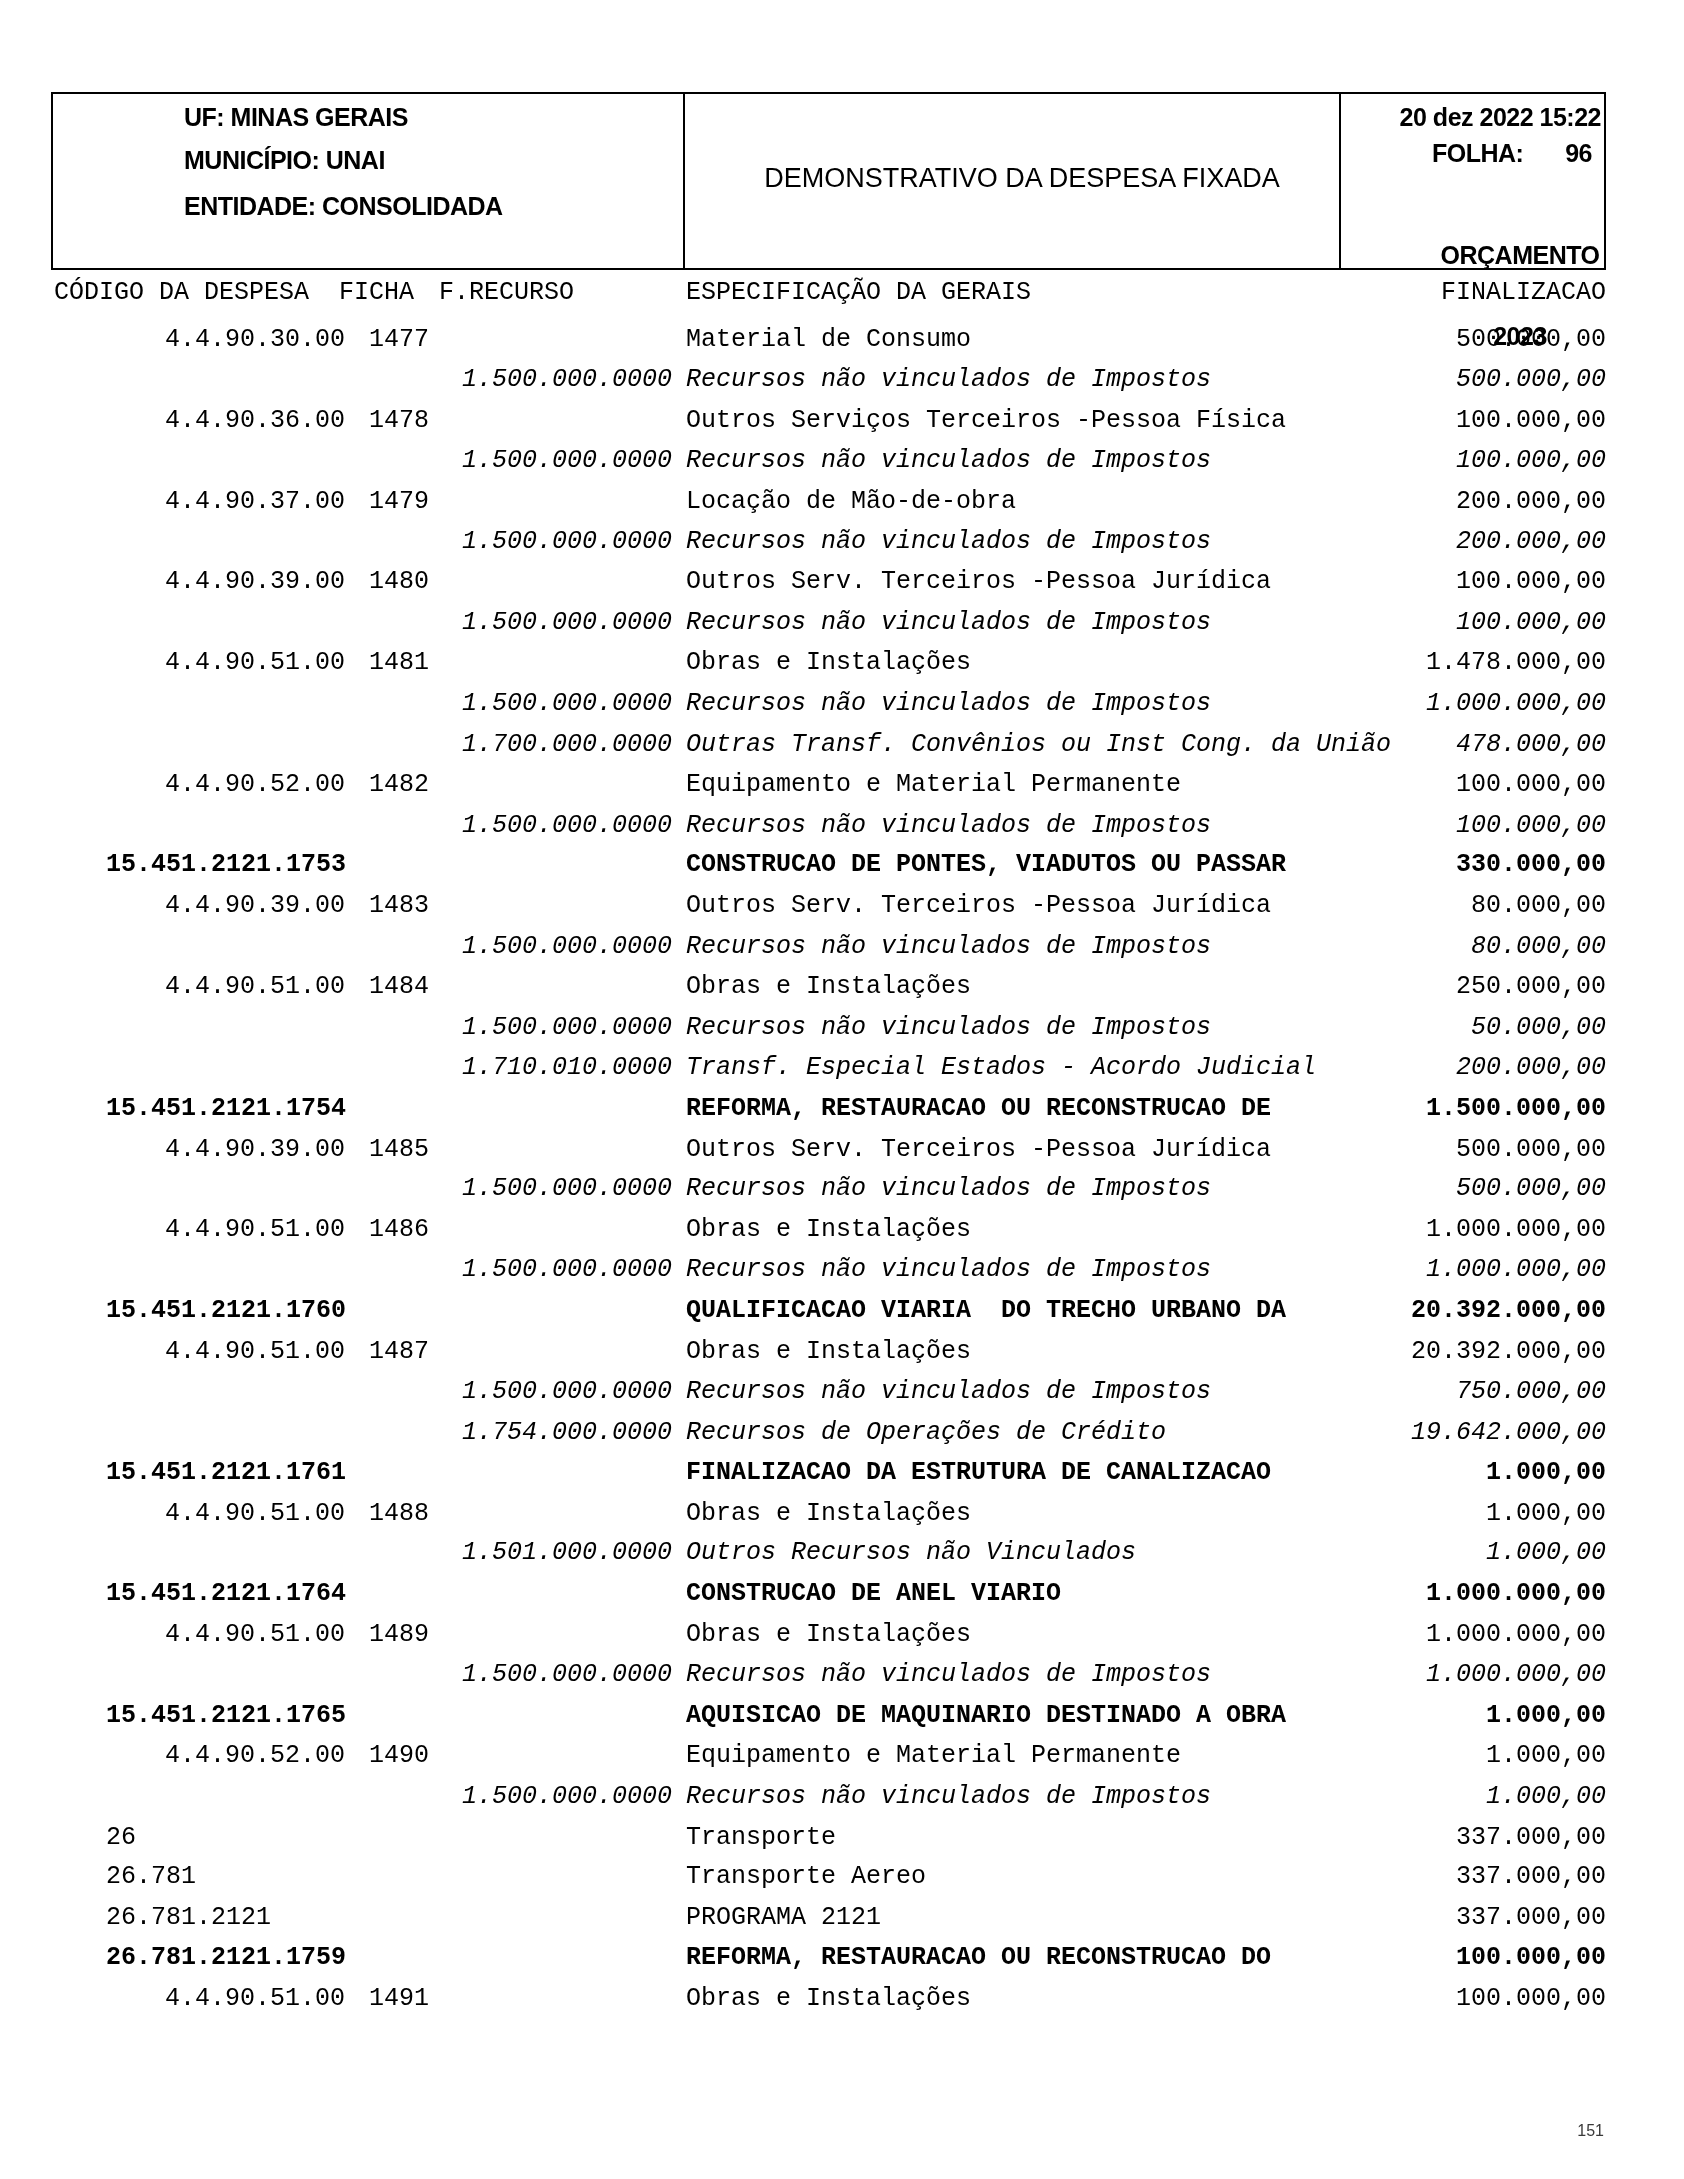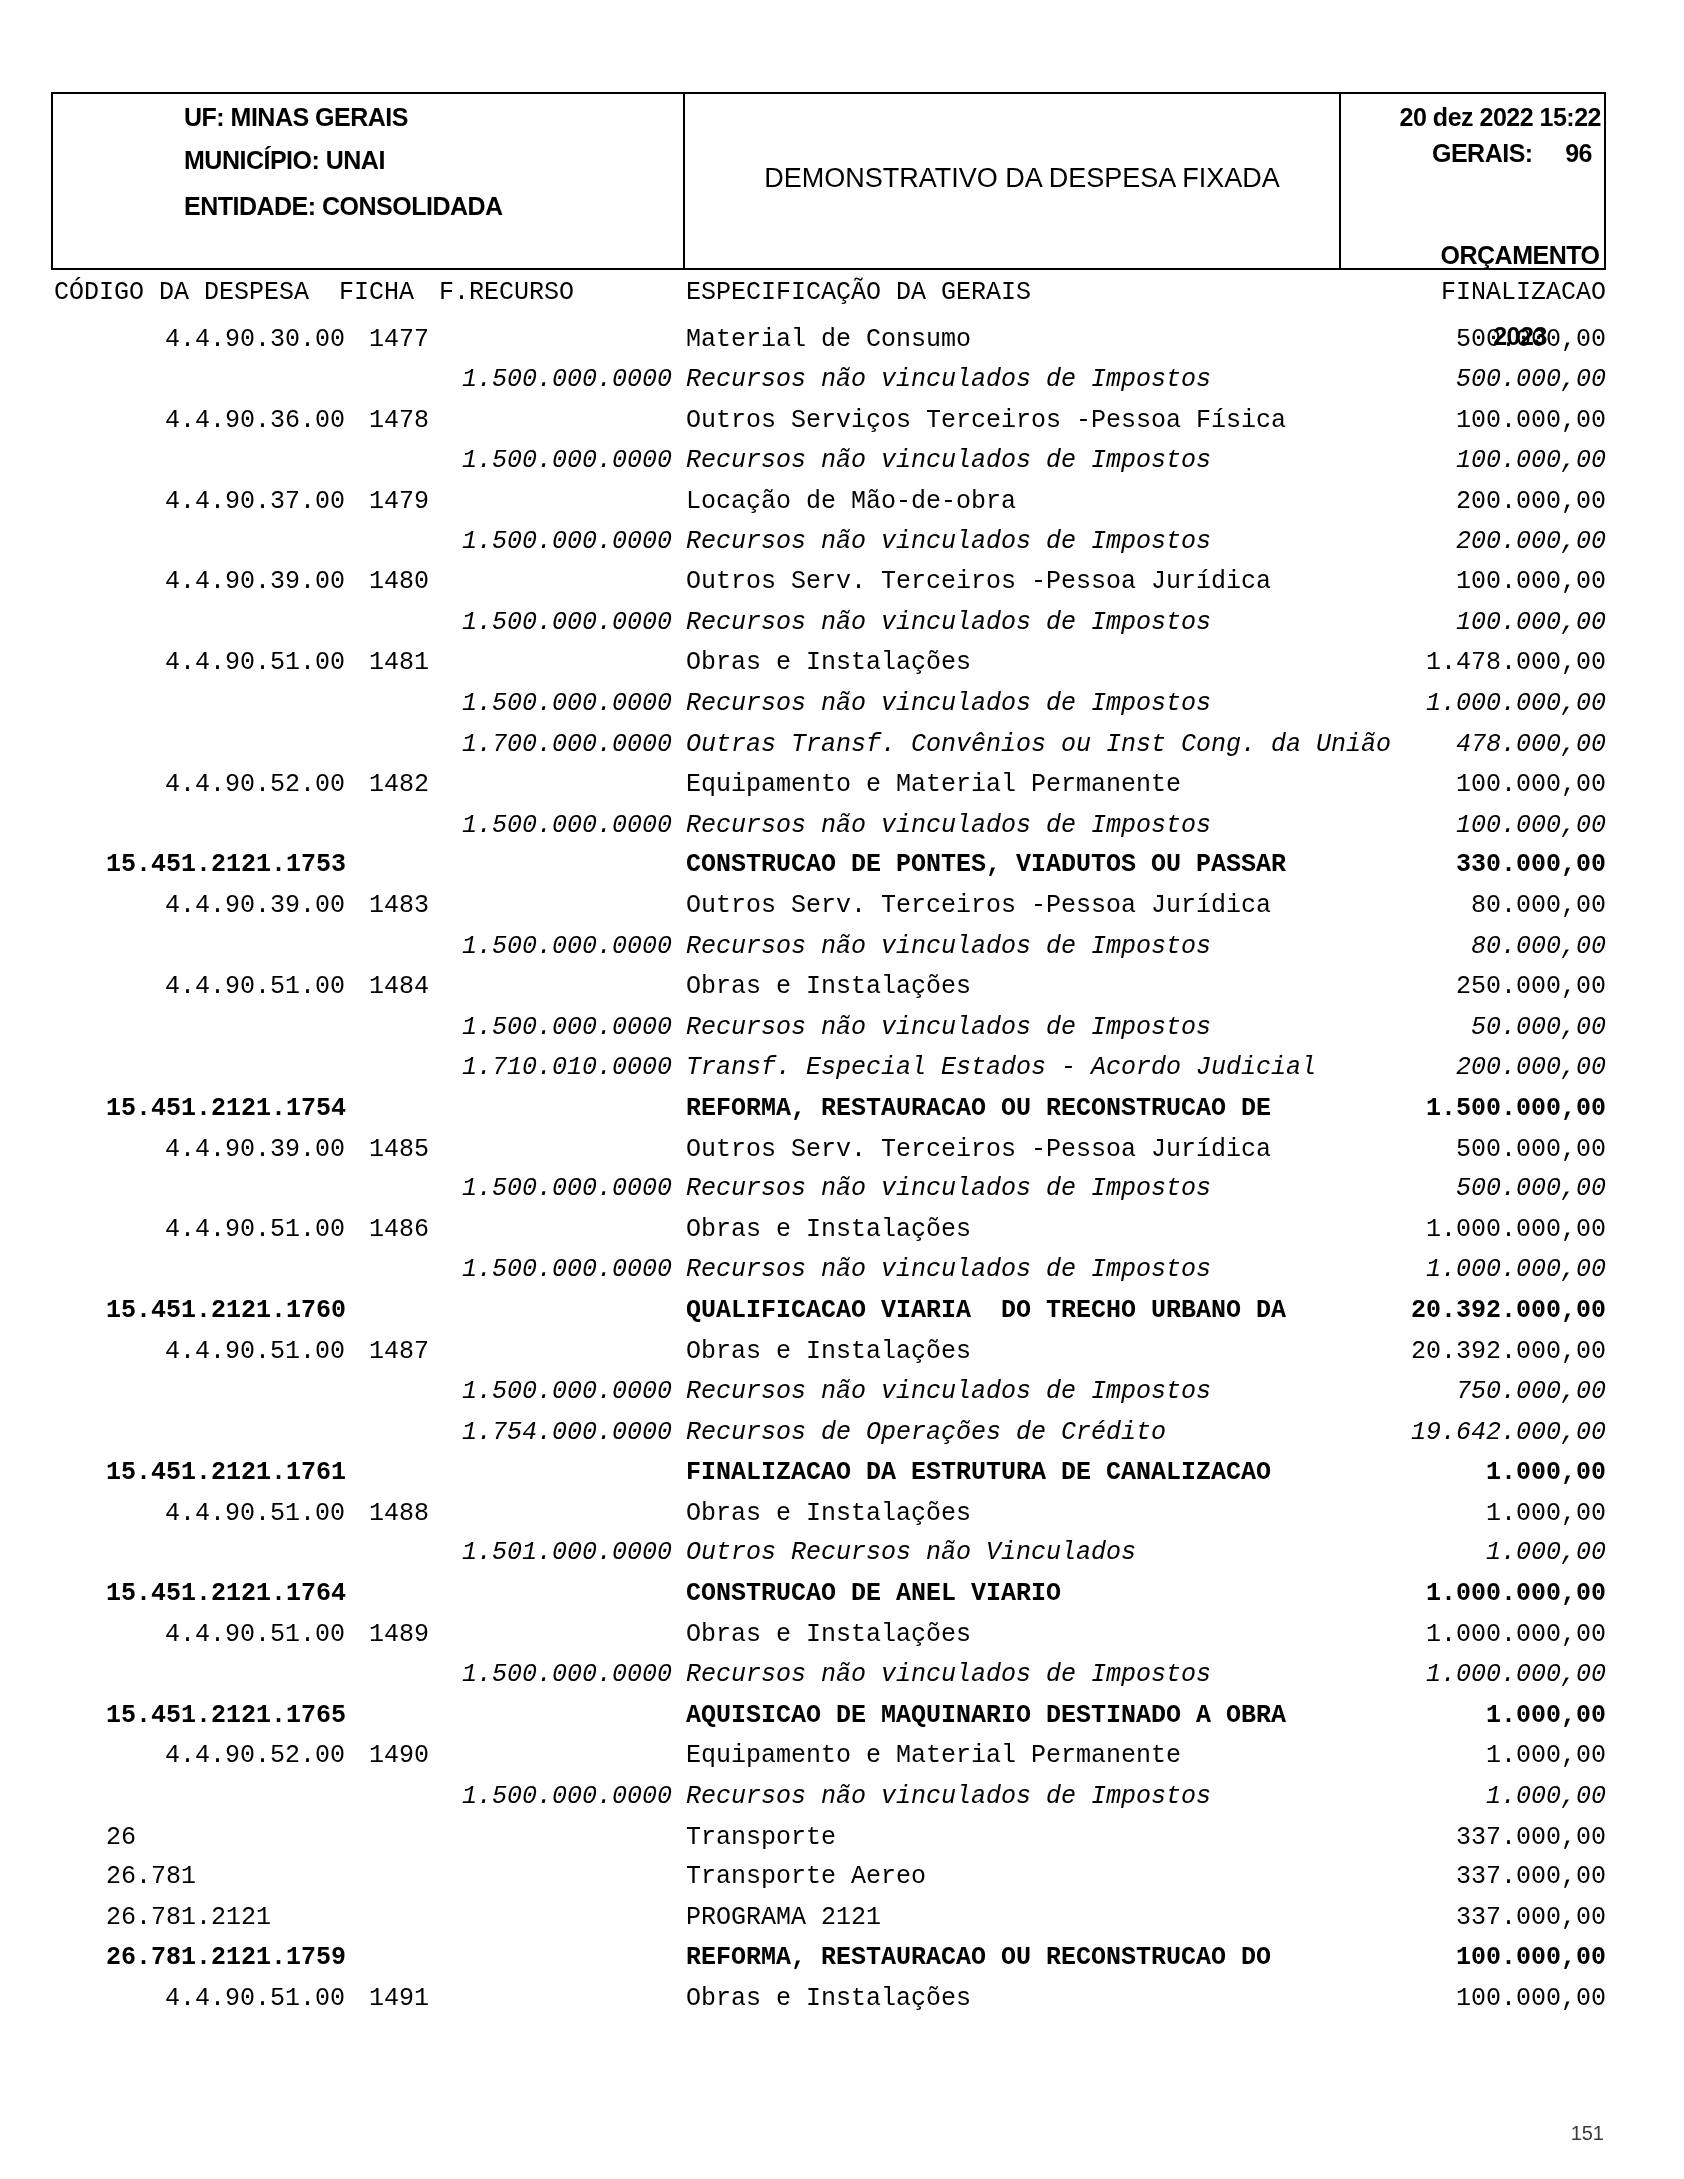"GERAIS:" span { text: GERAIS -> FOLHA }
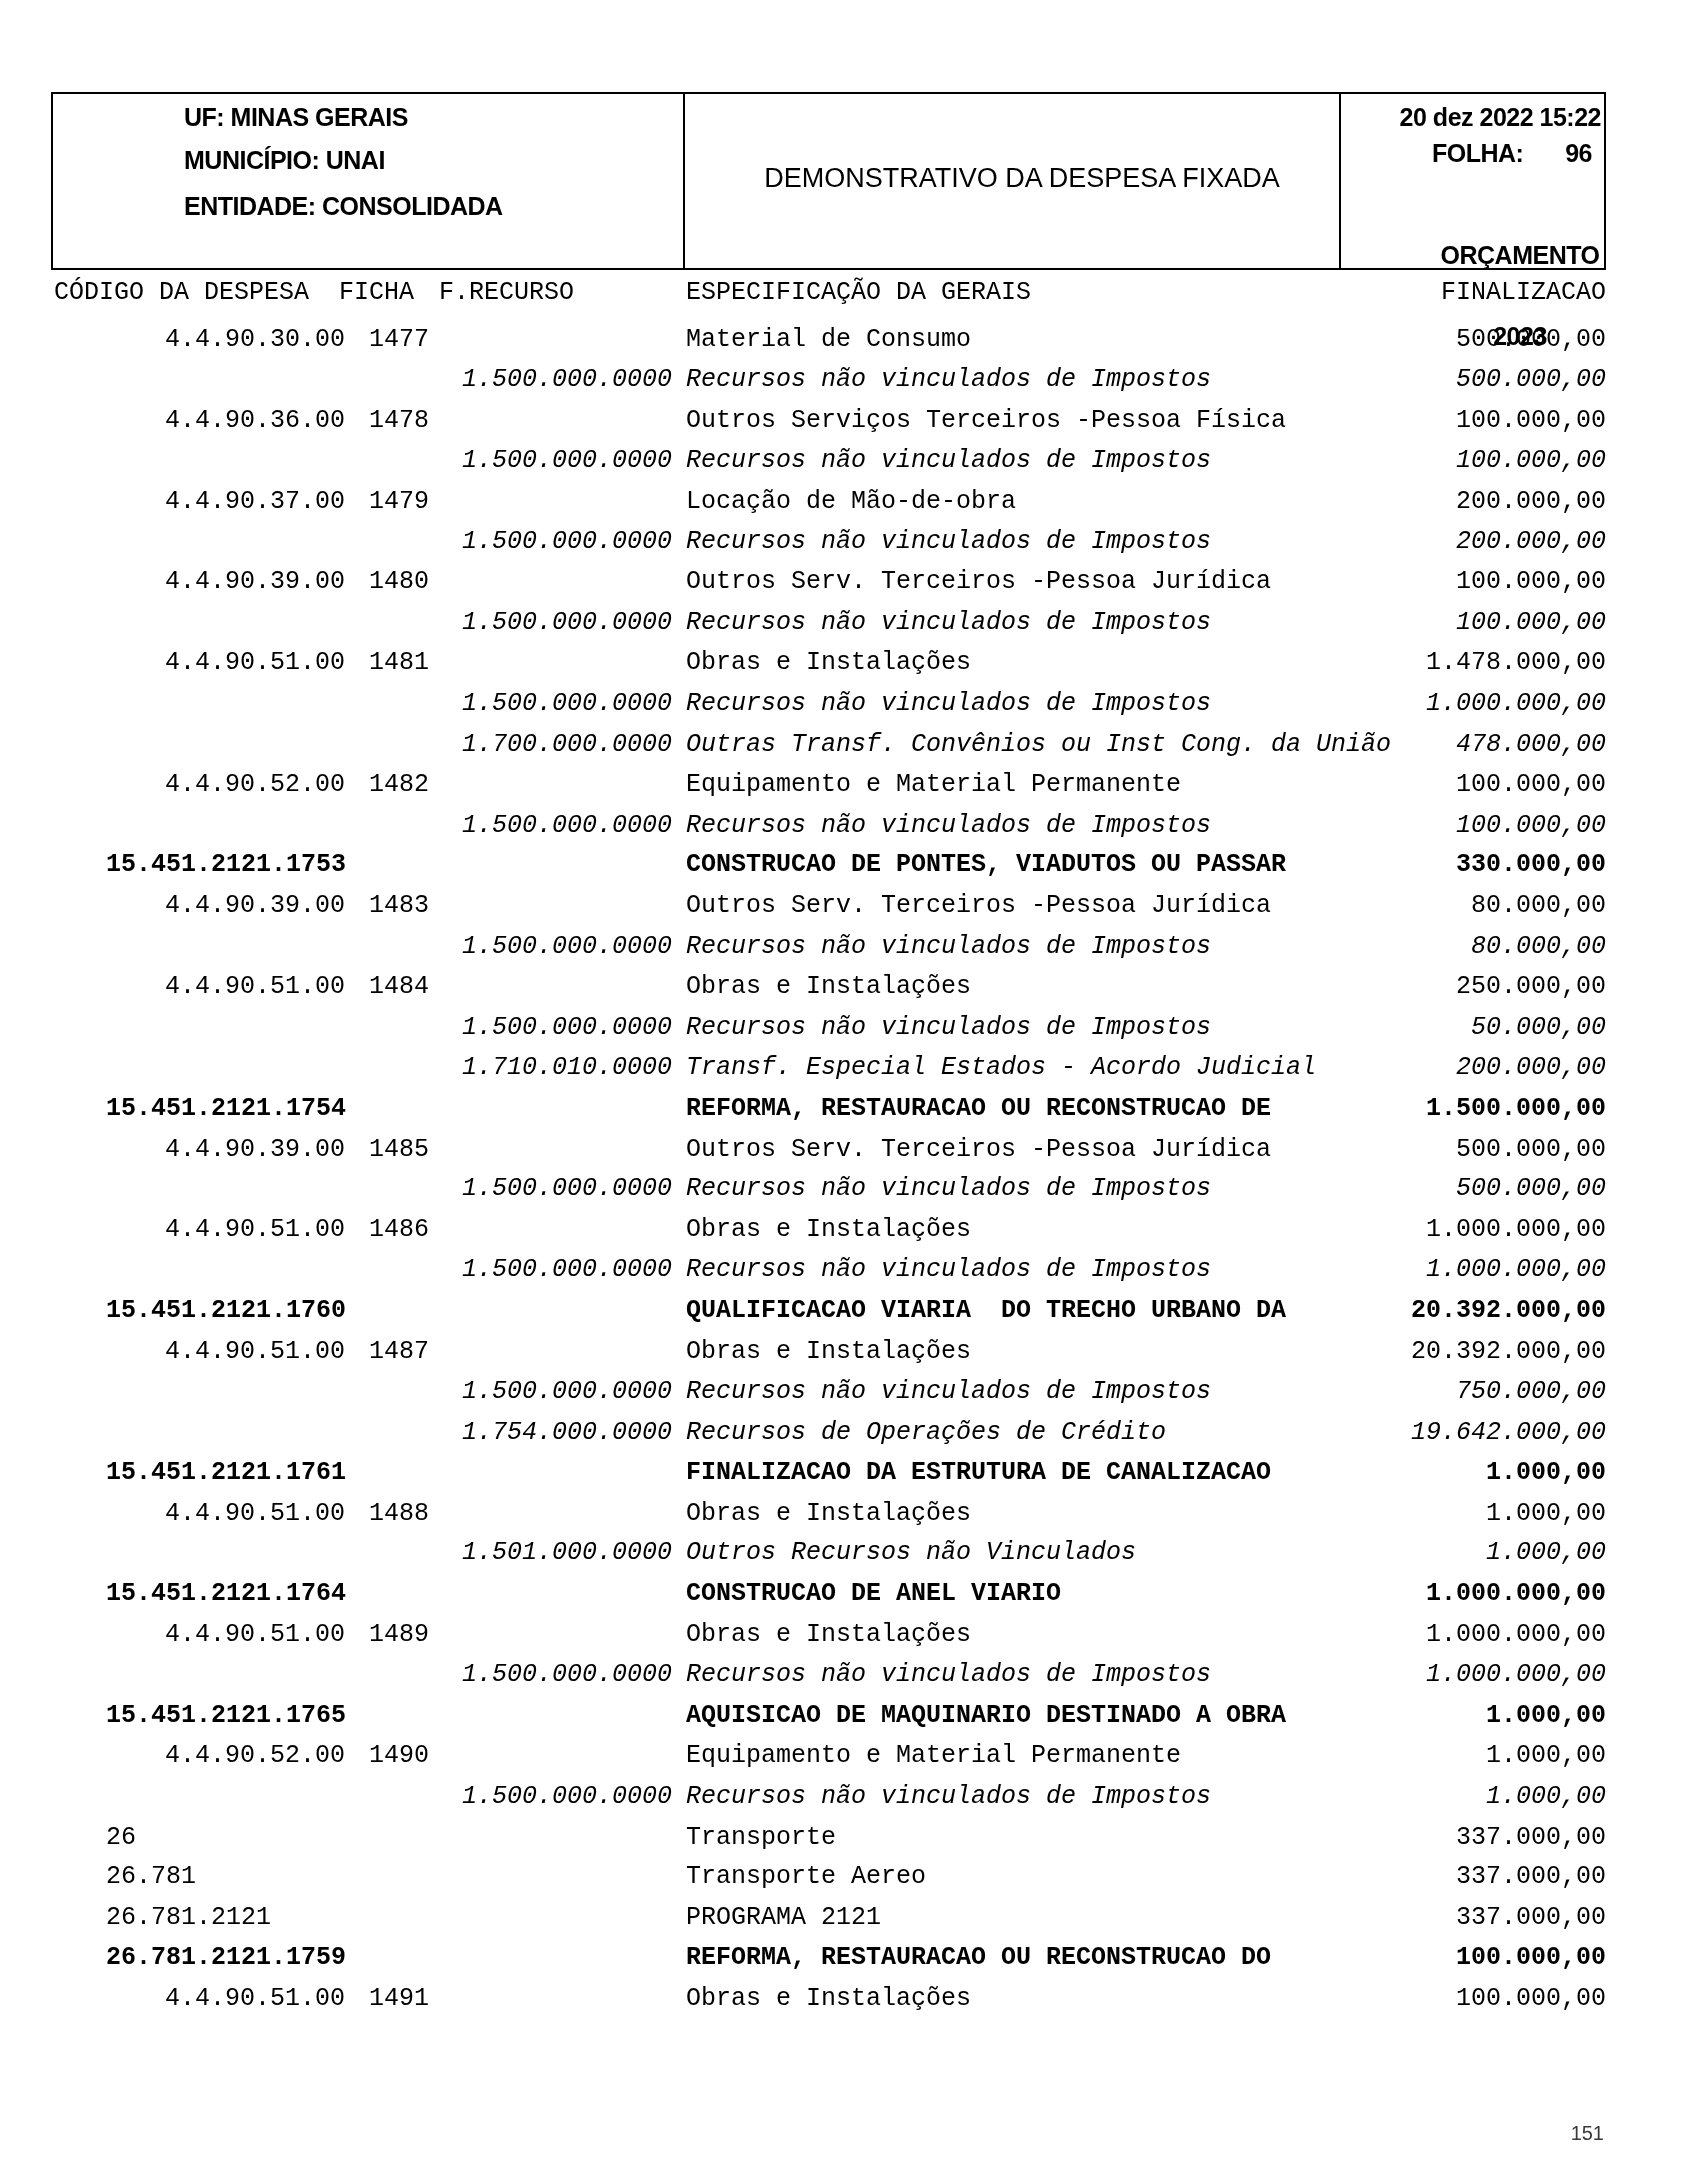"151" .page-number { font-size: 20px -> 16px }
